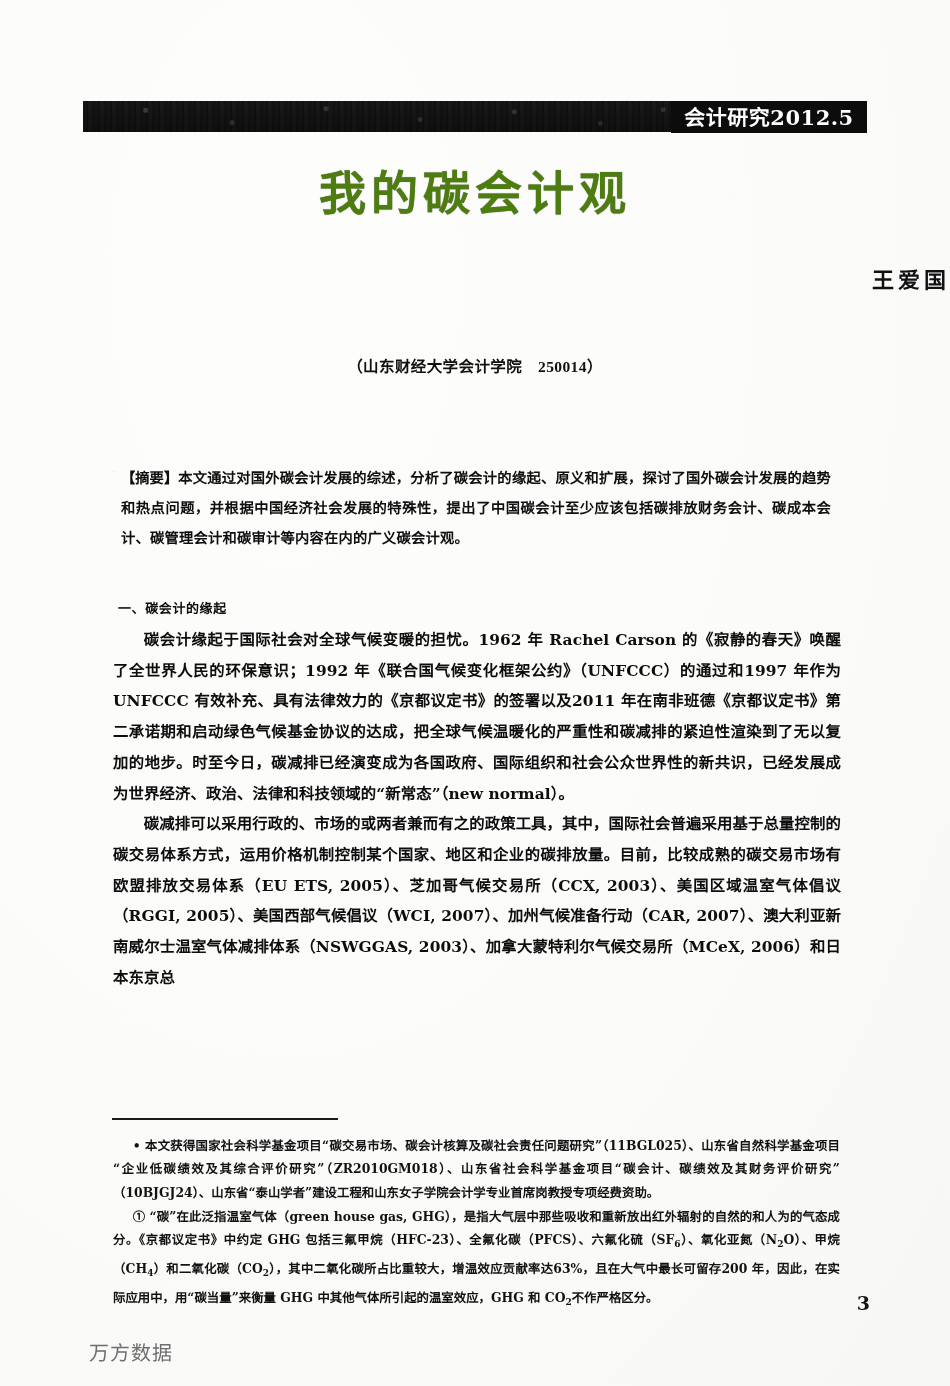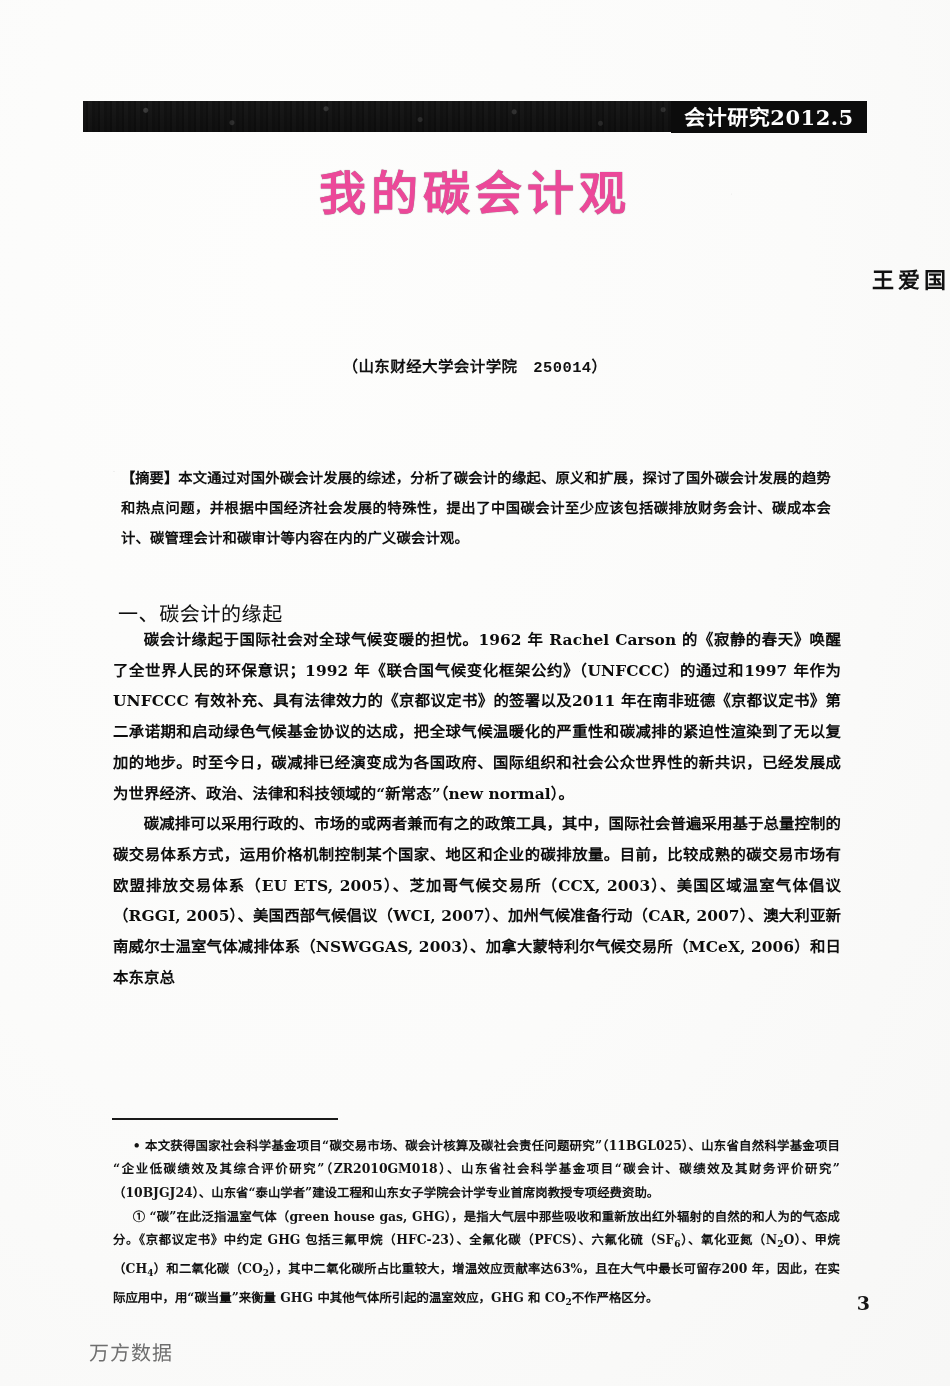"我的碳会计观" .doc-title { color: #ec4899 -> #4d7c0f }
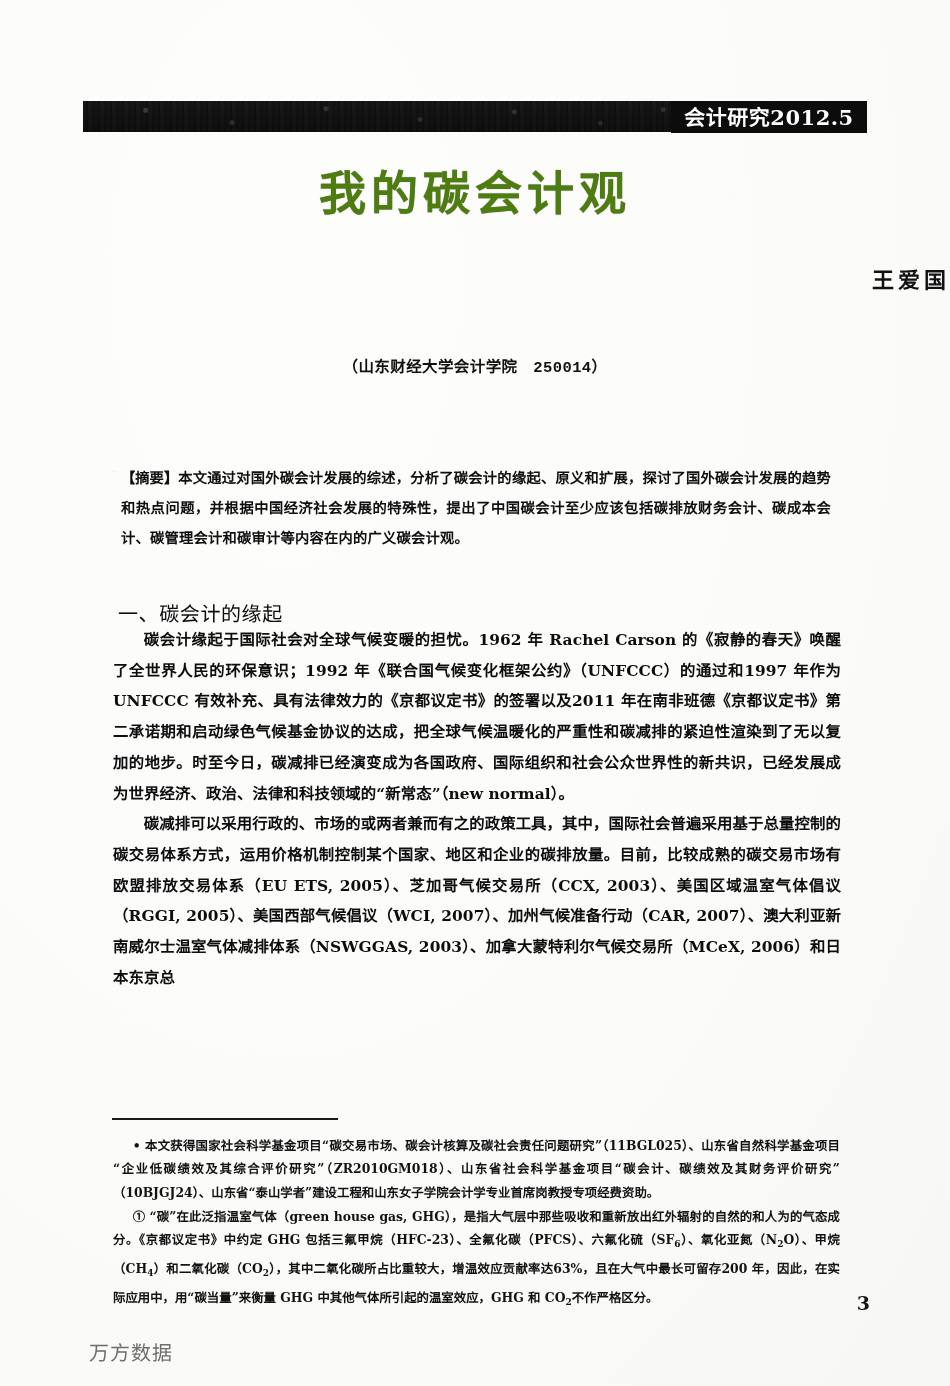"（山东财经大学会计学院 250014）" .affil { font-family: Liberation Mono, monospace -> Liberation Serif, serif }
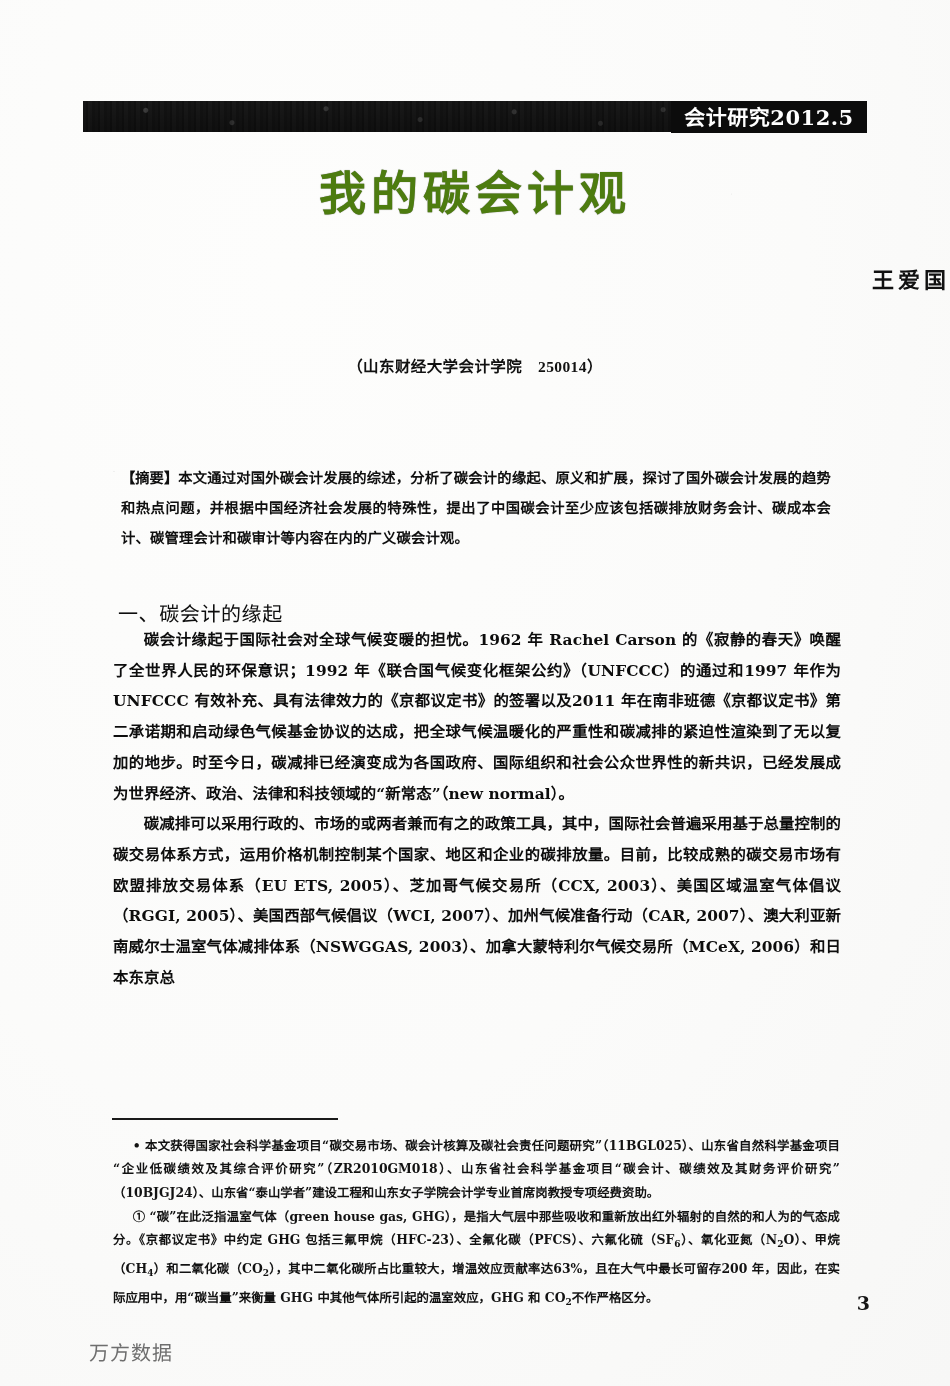"一、碳会计的缘起" .section-title { font-size: 20px -> 13px; font-weight: 400 -> 700 }
